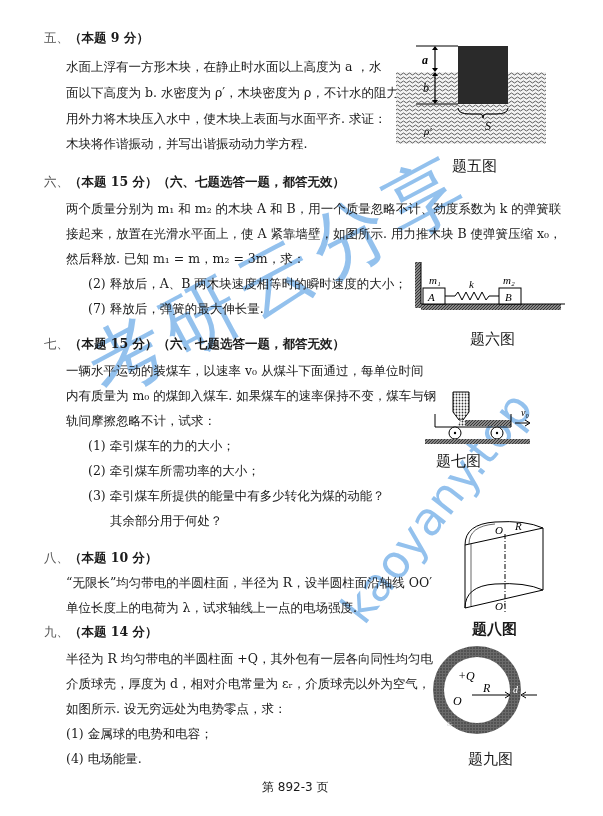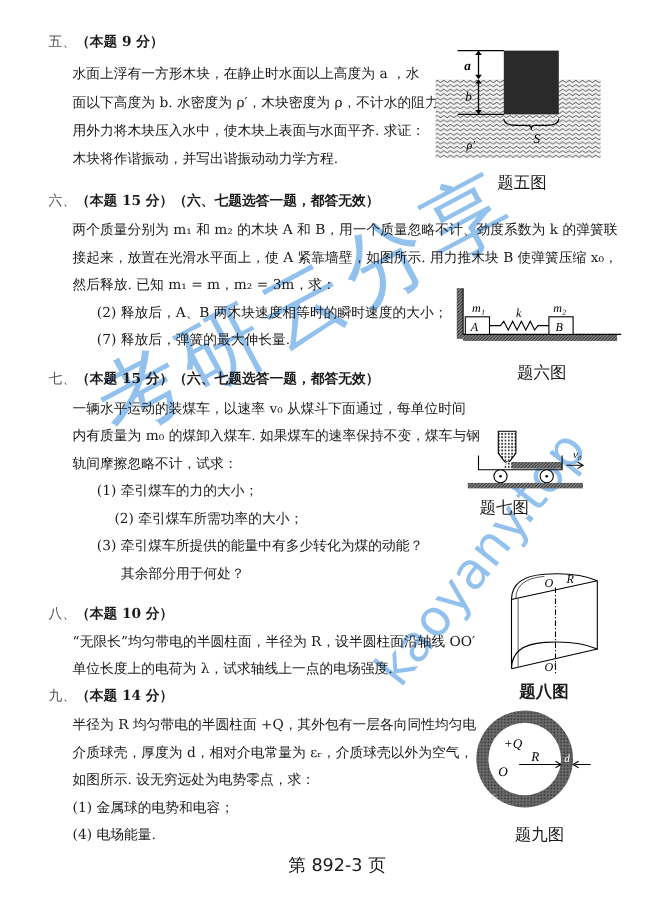"(2) 牵引煤车所需功率的大小；" div.line { left: 104px -> 88px }
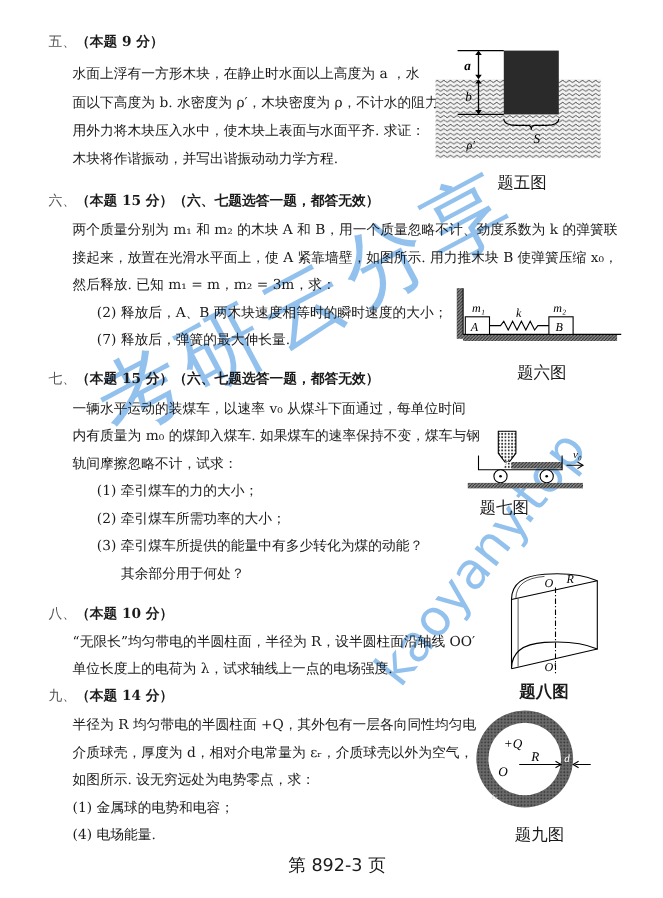"第 892-3 页" div.line { font-size: 16px -> 12px }
